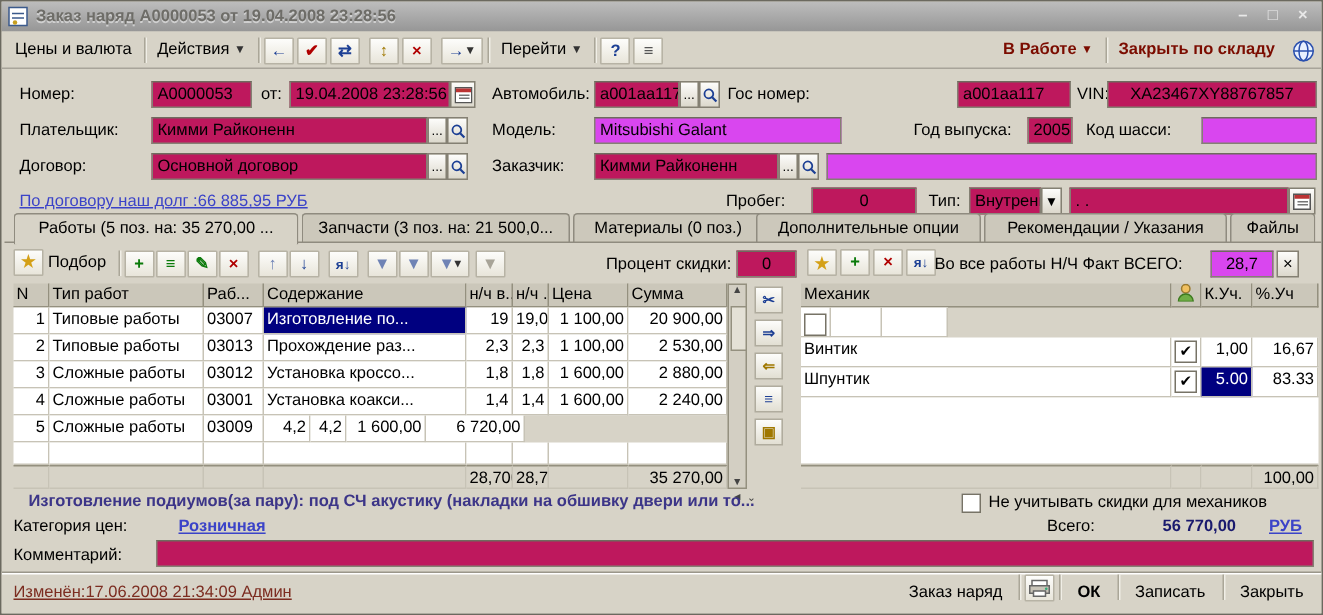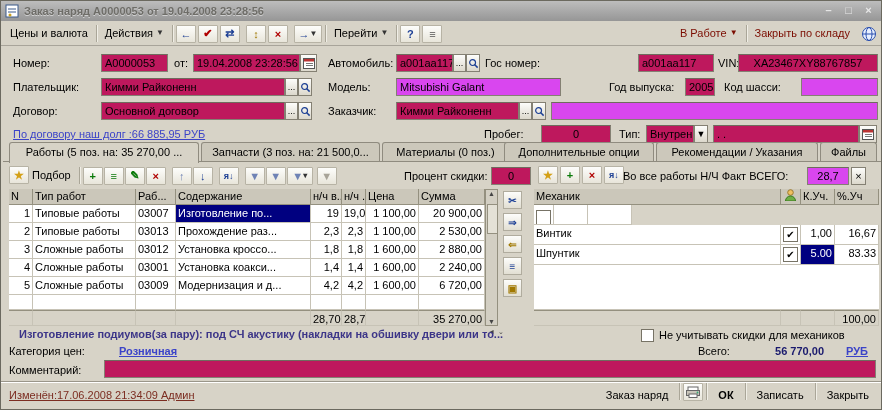"В Работе" .maroon { font-weight: normal -> bold }
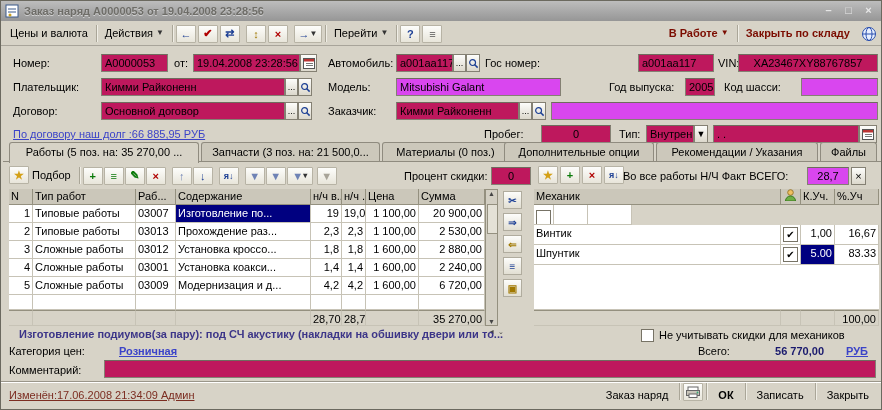"Модернизация и д..." span.c { html: <span>Модернизация и д...</span> -> none }
